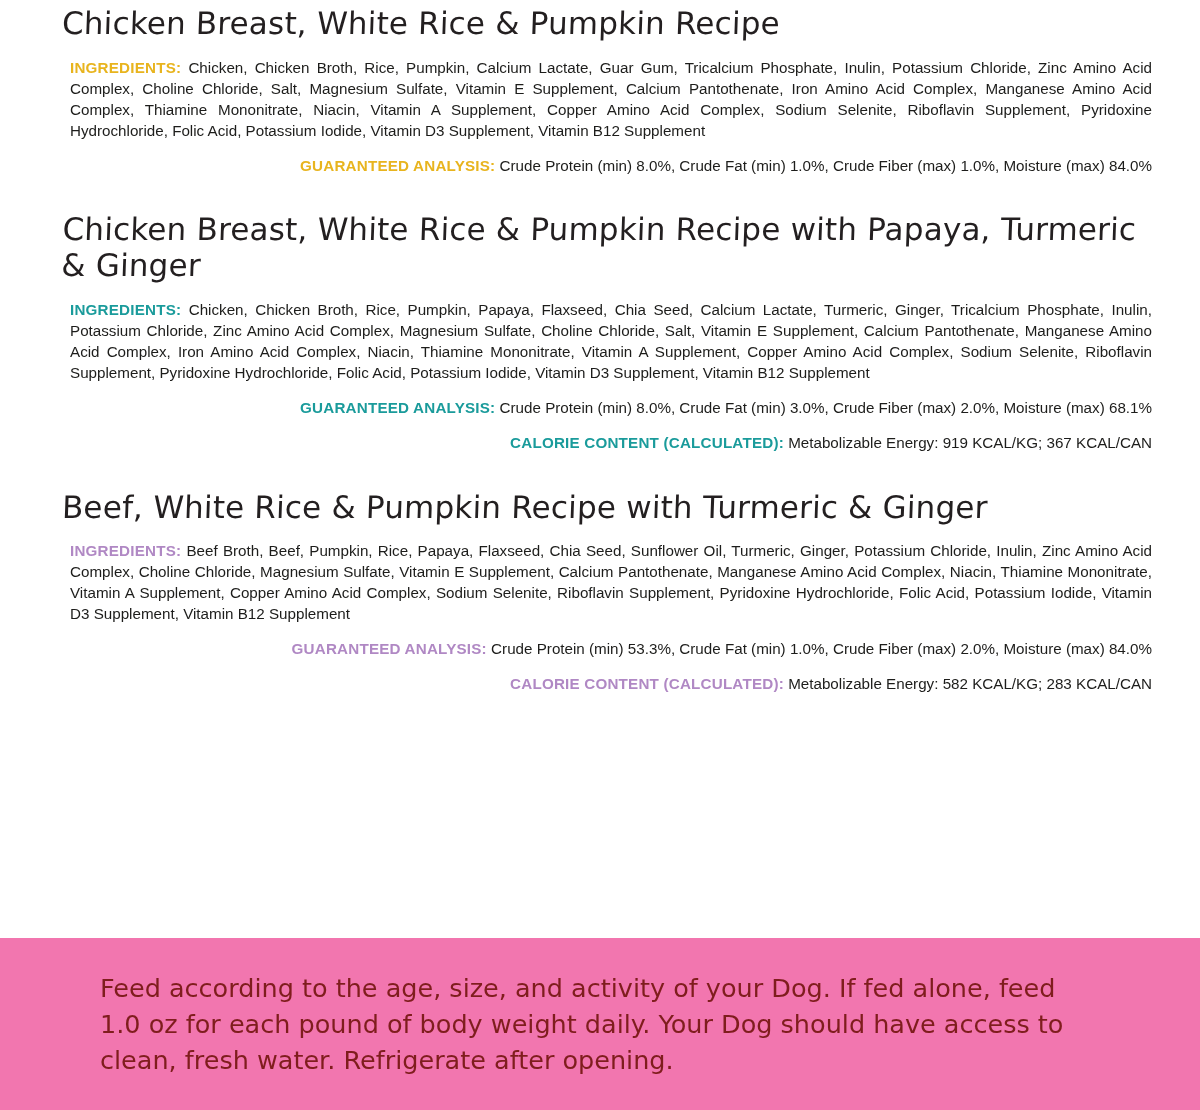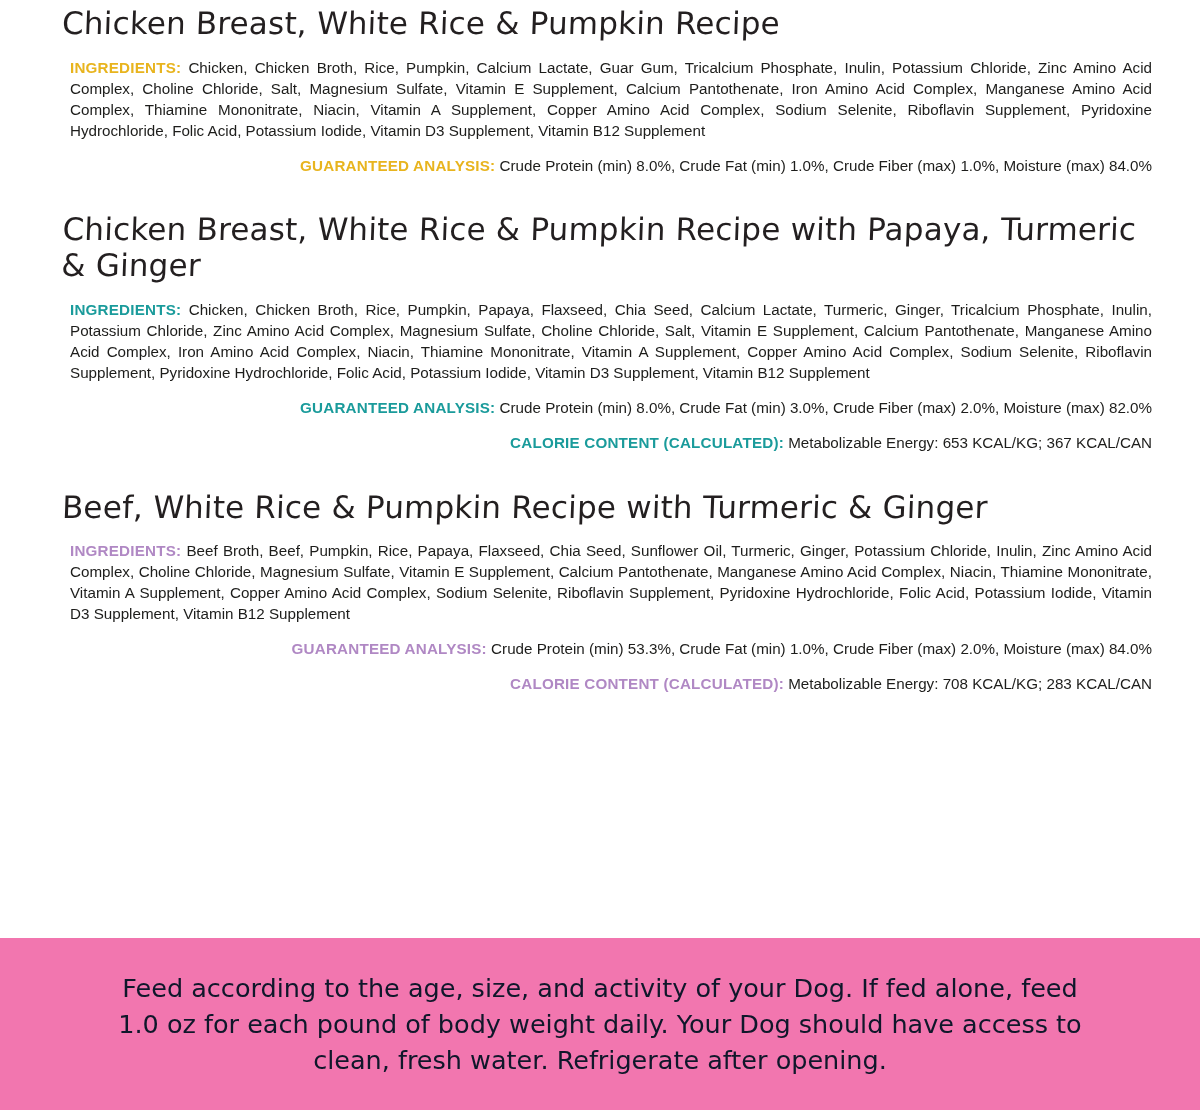"Crude Protein (min) 8.0%, Crude Fat (min) 3.0%," span { text: 82.0% -> 68.1% }
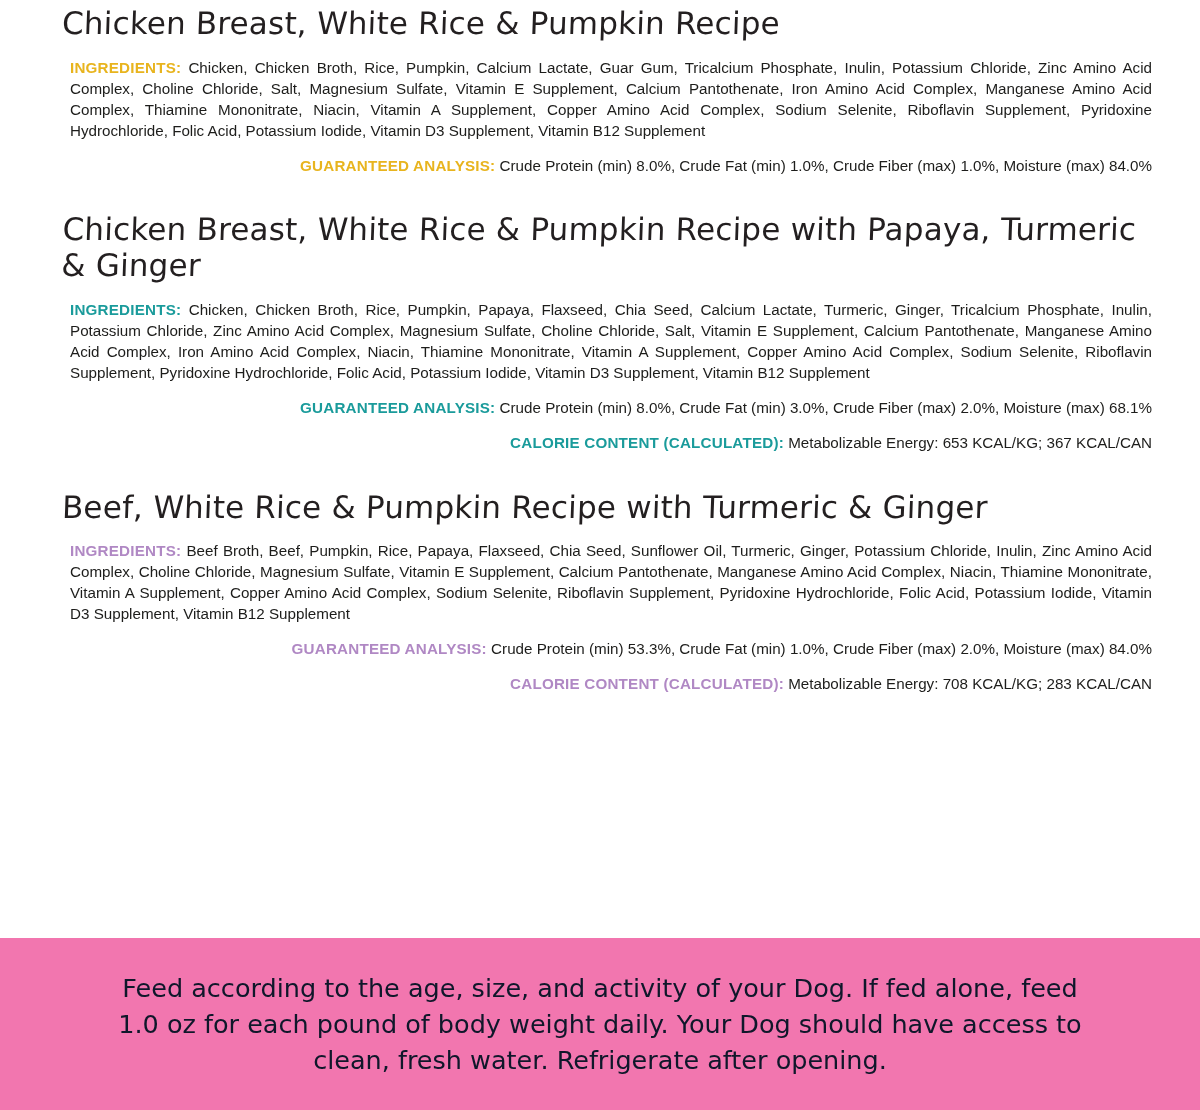"Metabolizable Energy: 653 KCAL/KG; 367" span { text: 653 -> 919 }
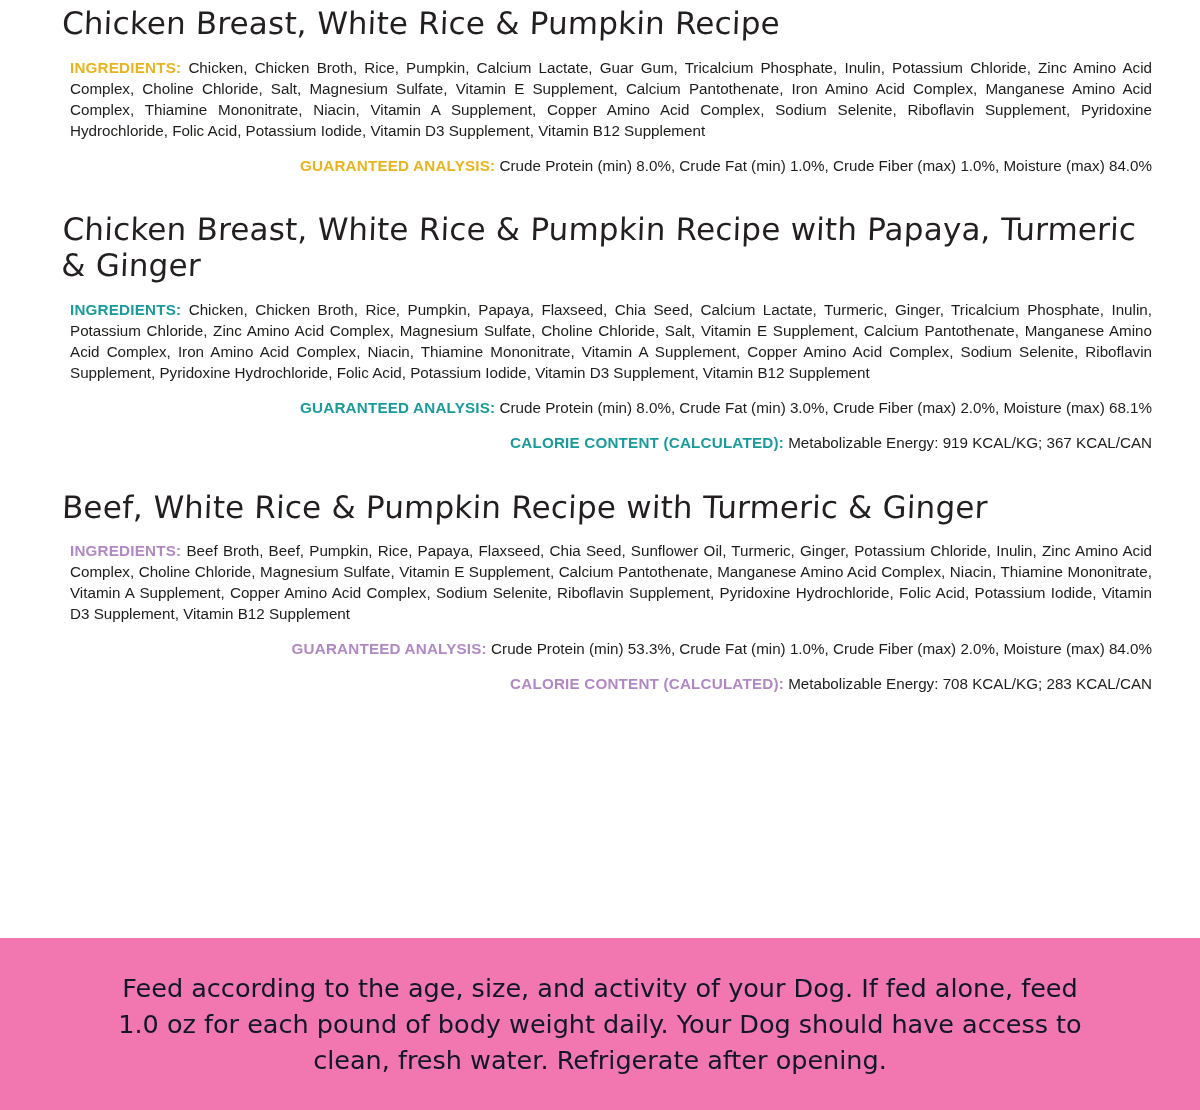"Metabolizable Energy: 708 KCAL/KG; 283" span { text: 708 -> 582 }
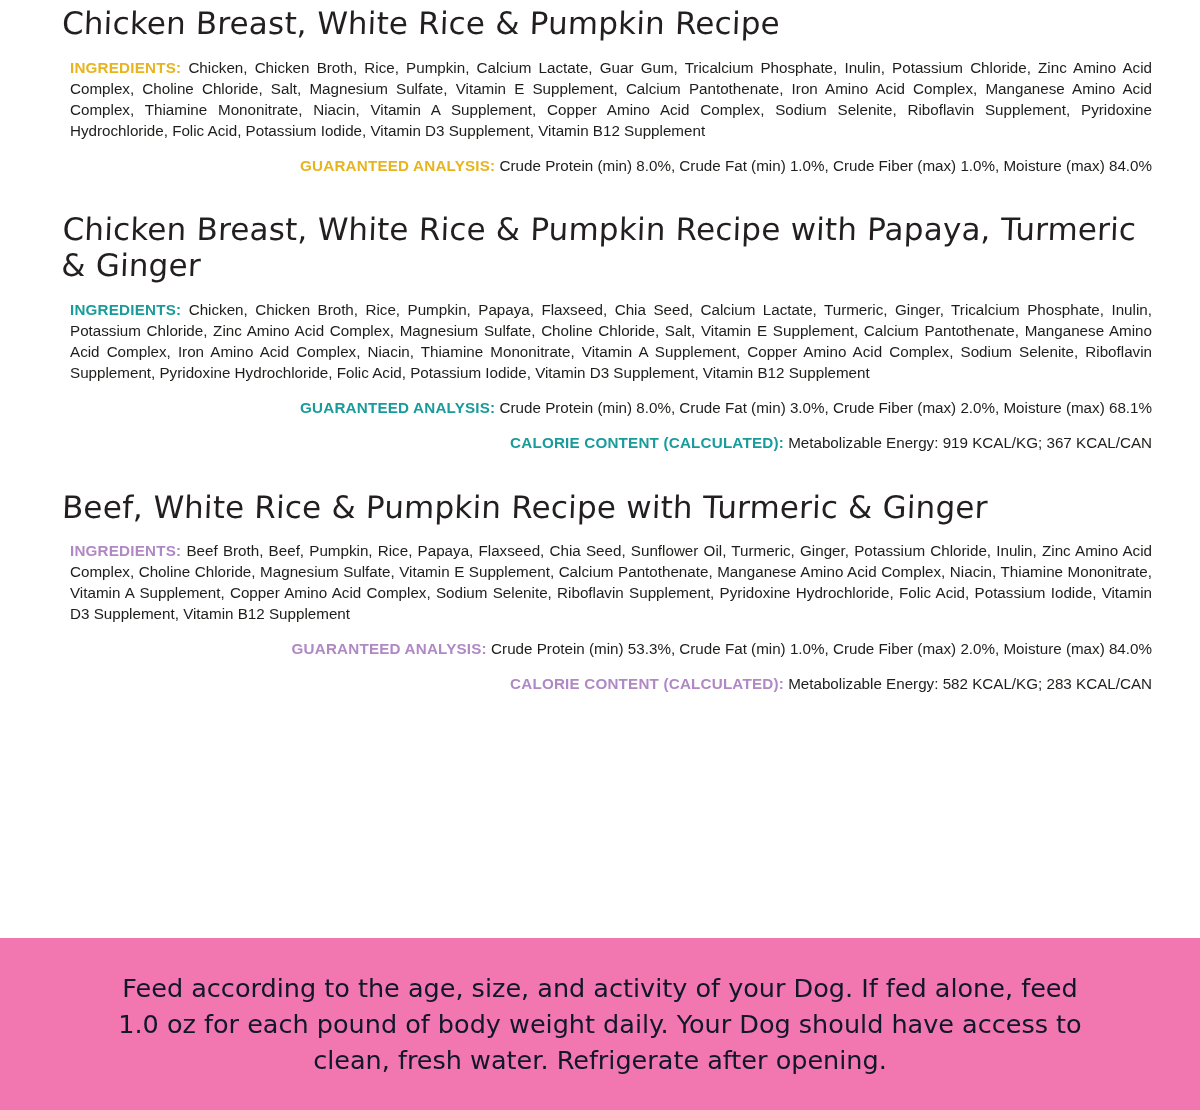"Feed according to the age," .footer p { color: #0f172a -> #7f1d1d; text-align: center -> none }
